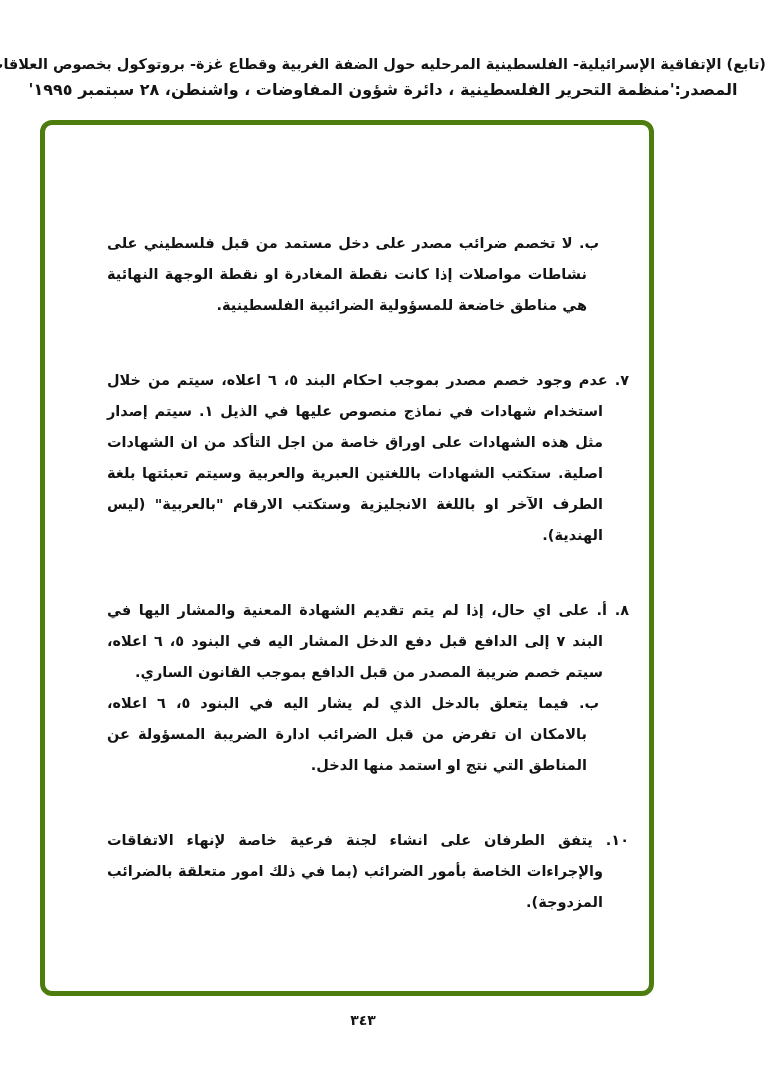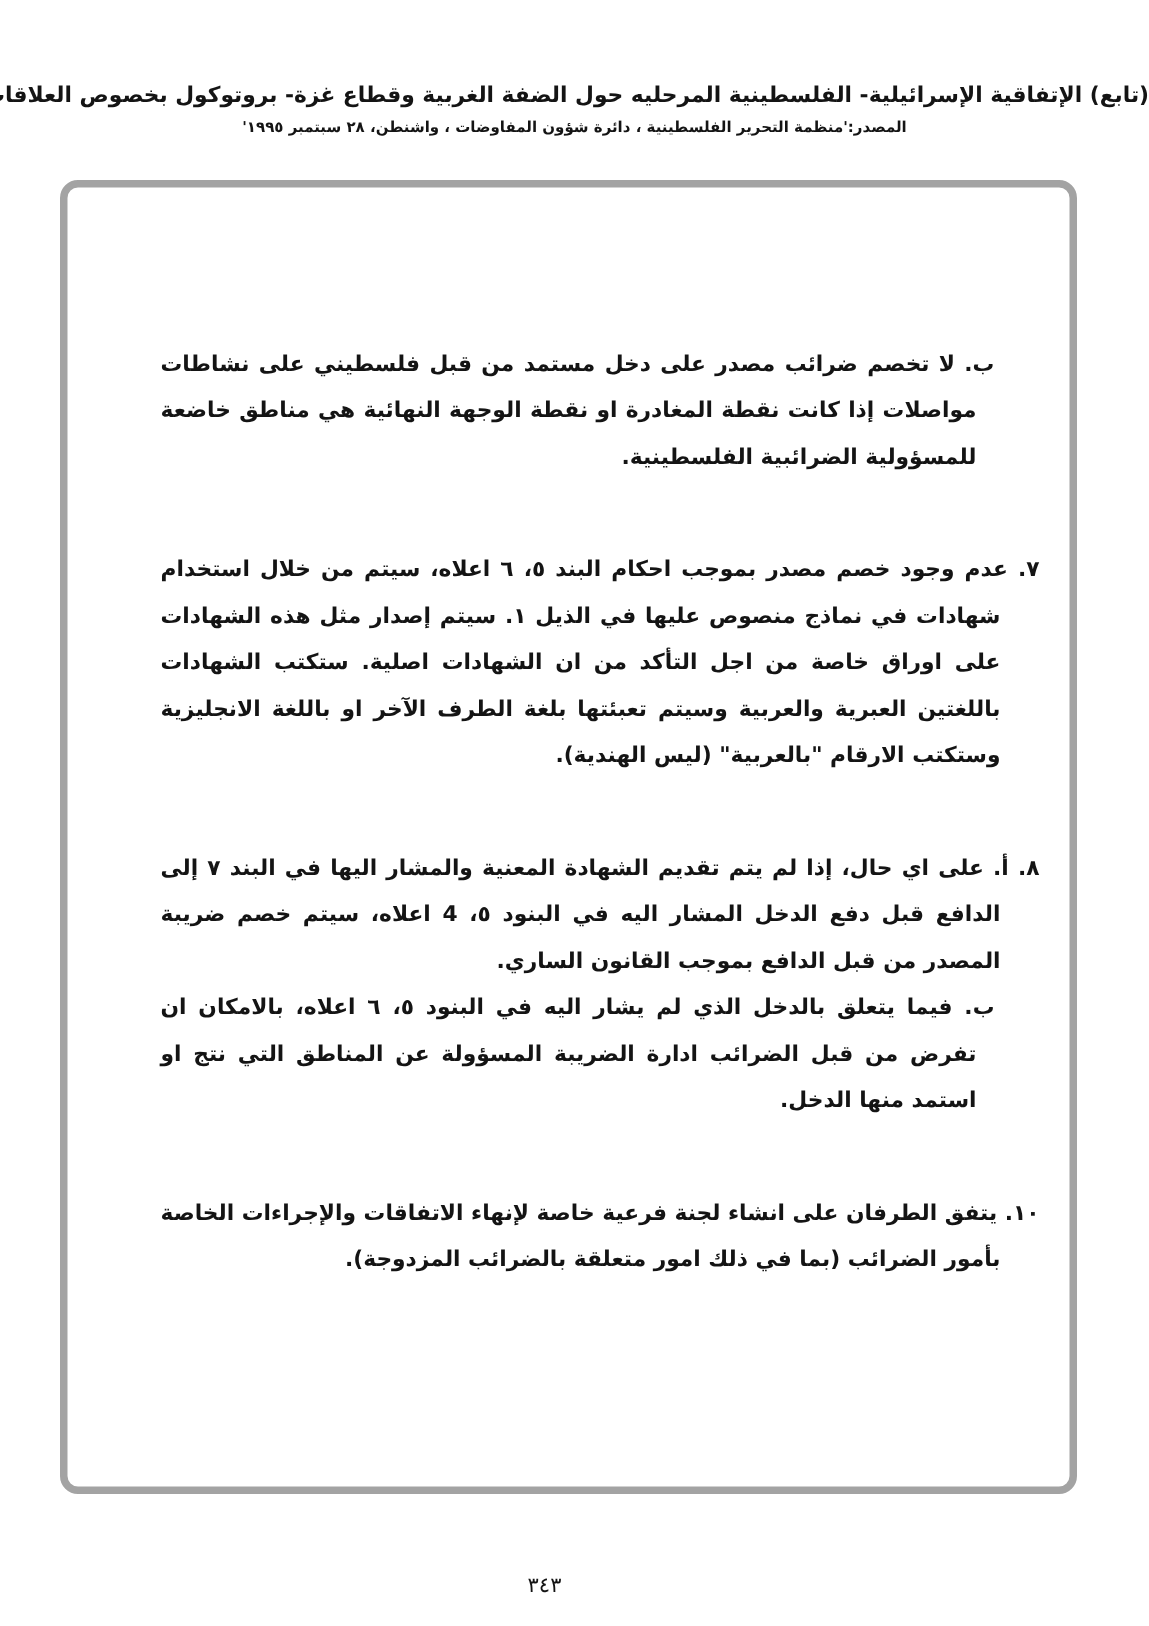"المصدر:'منظمة التحرير الفلسطينية ، دائرة" .doc-source { font-size: 10px -> 16px }
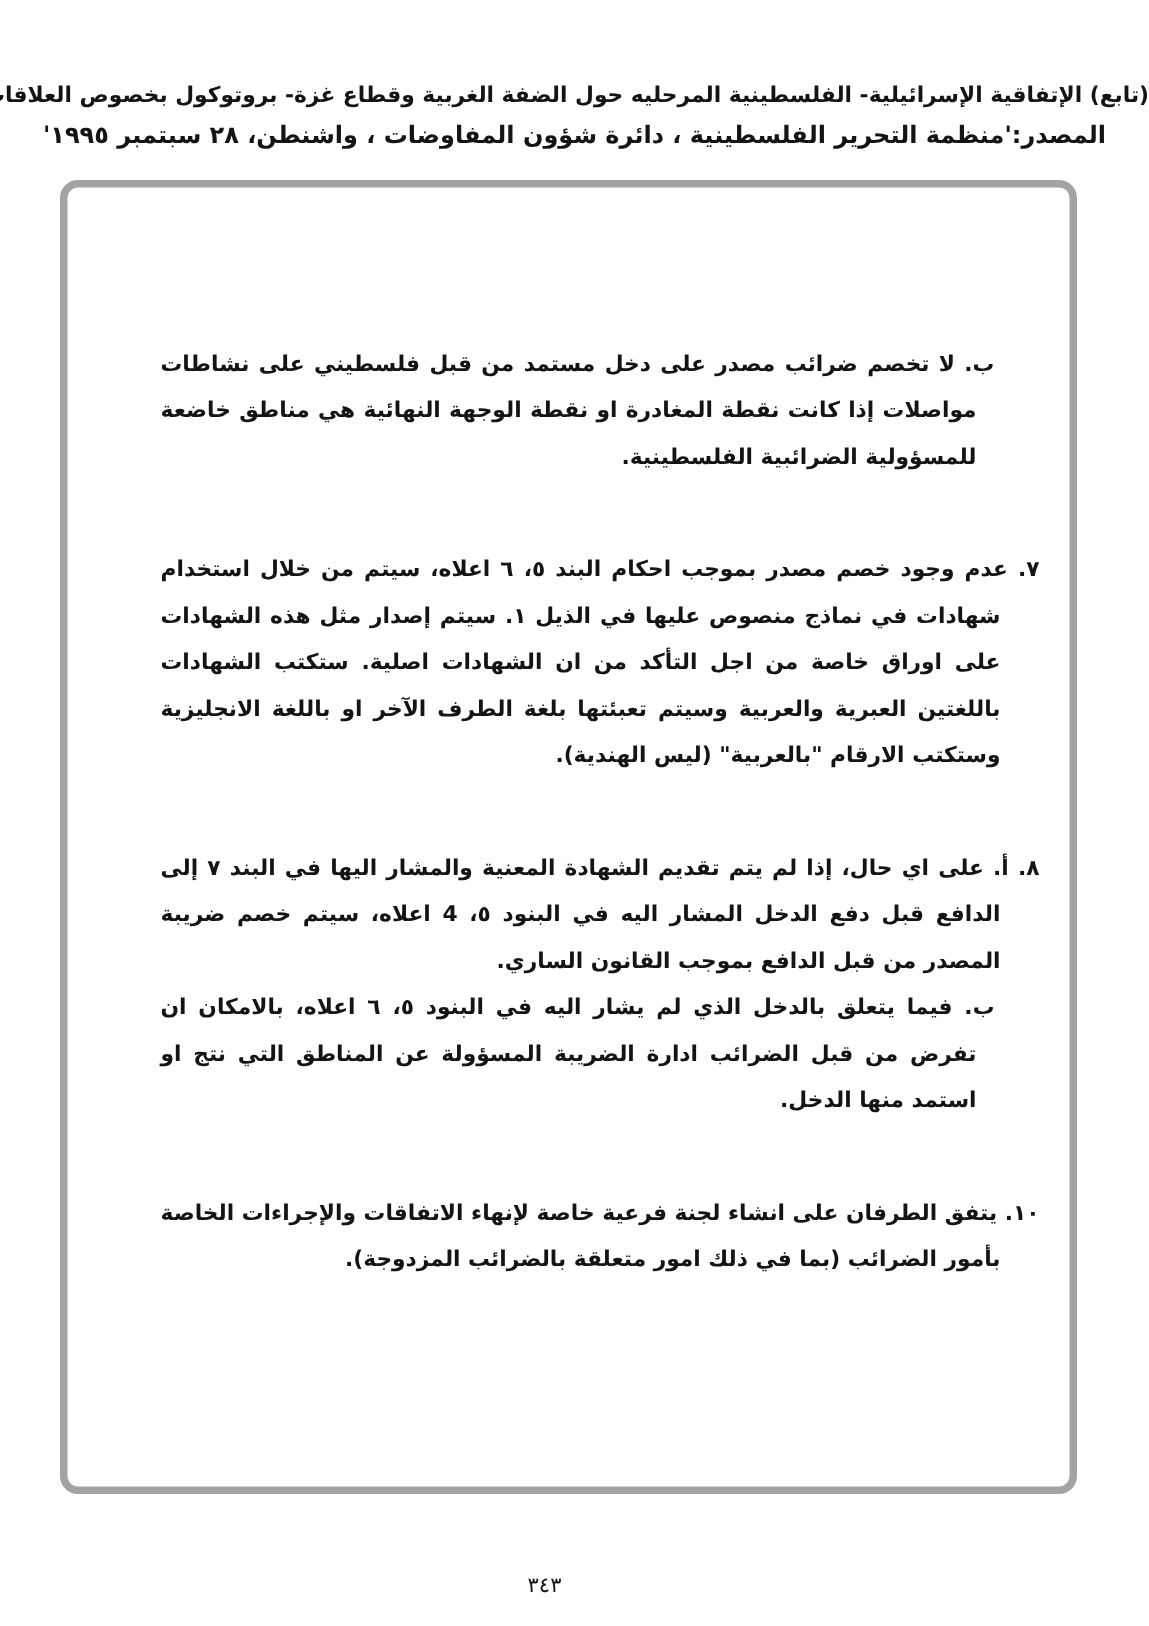"ب. لا تخصم ضرائب مصدر" .content-frame { border: 5px solid #a3a3a3 -> 5px solid #4d7c0f; width: 678px -> 614px }
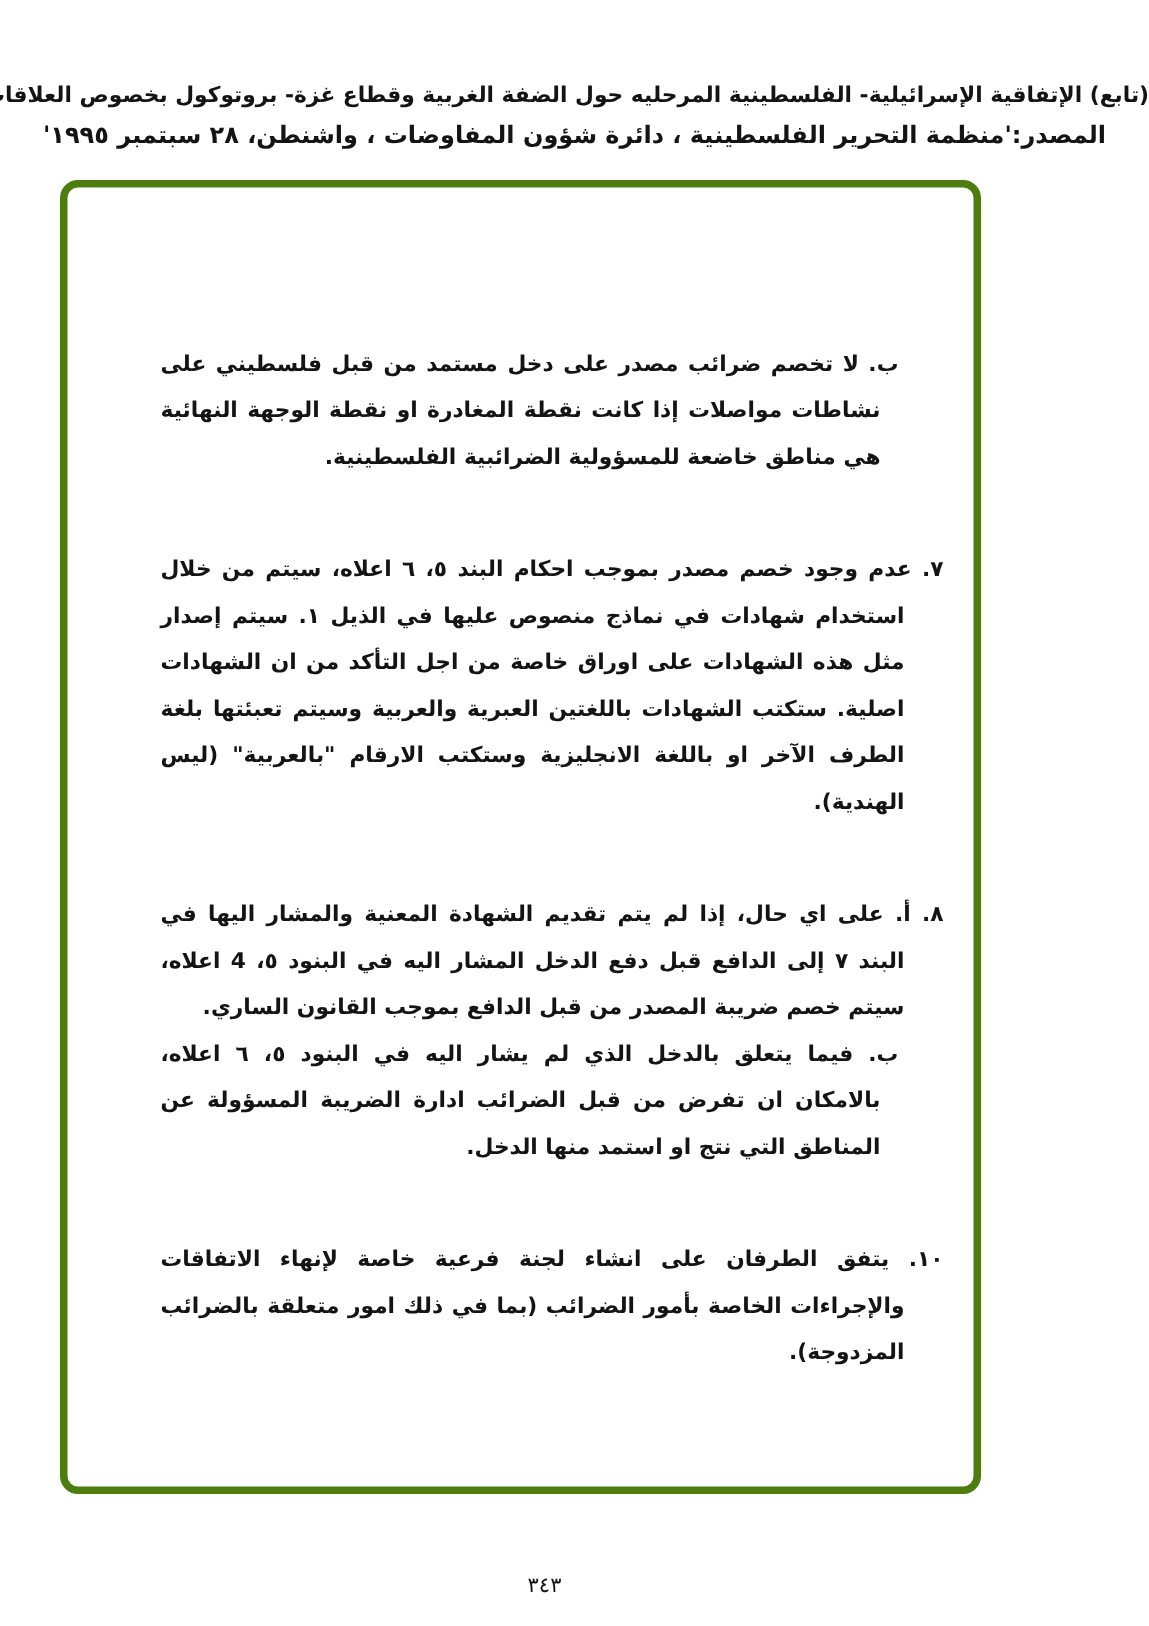"٨. أ. على اي حال،" p.para { text: 4 -> ٦ }
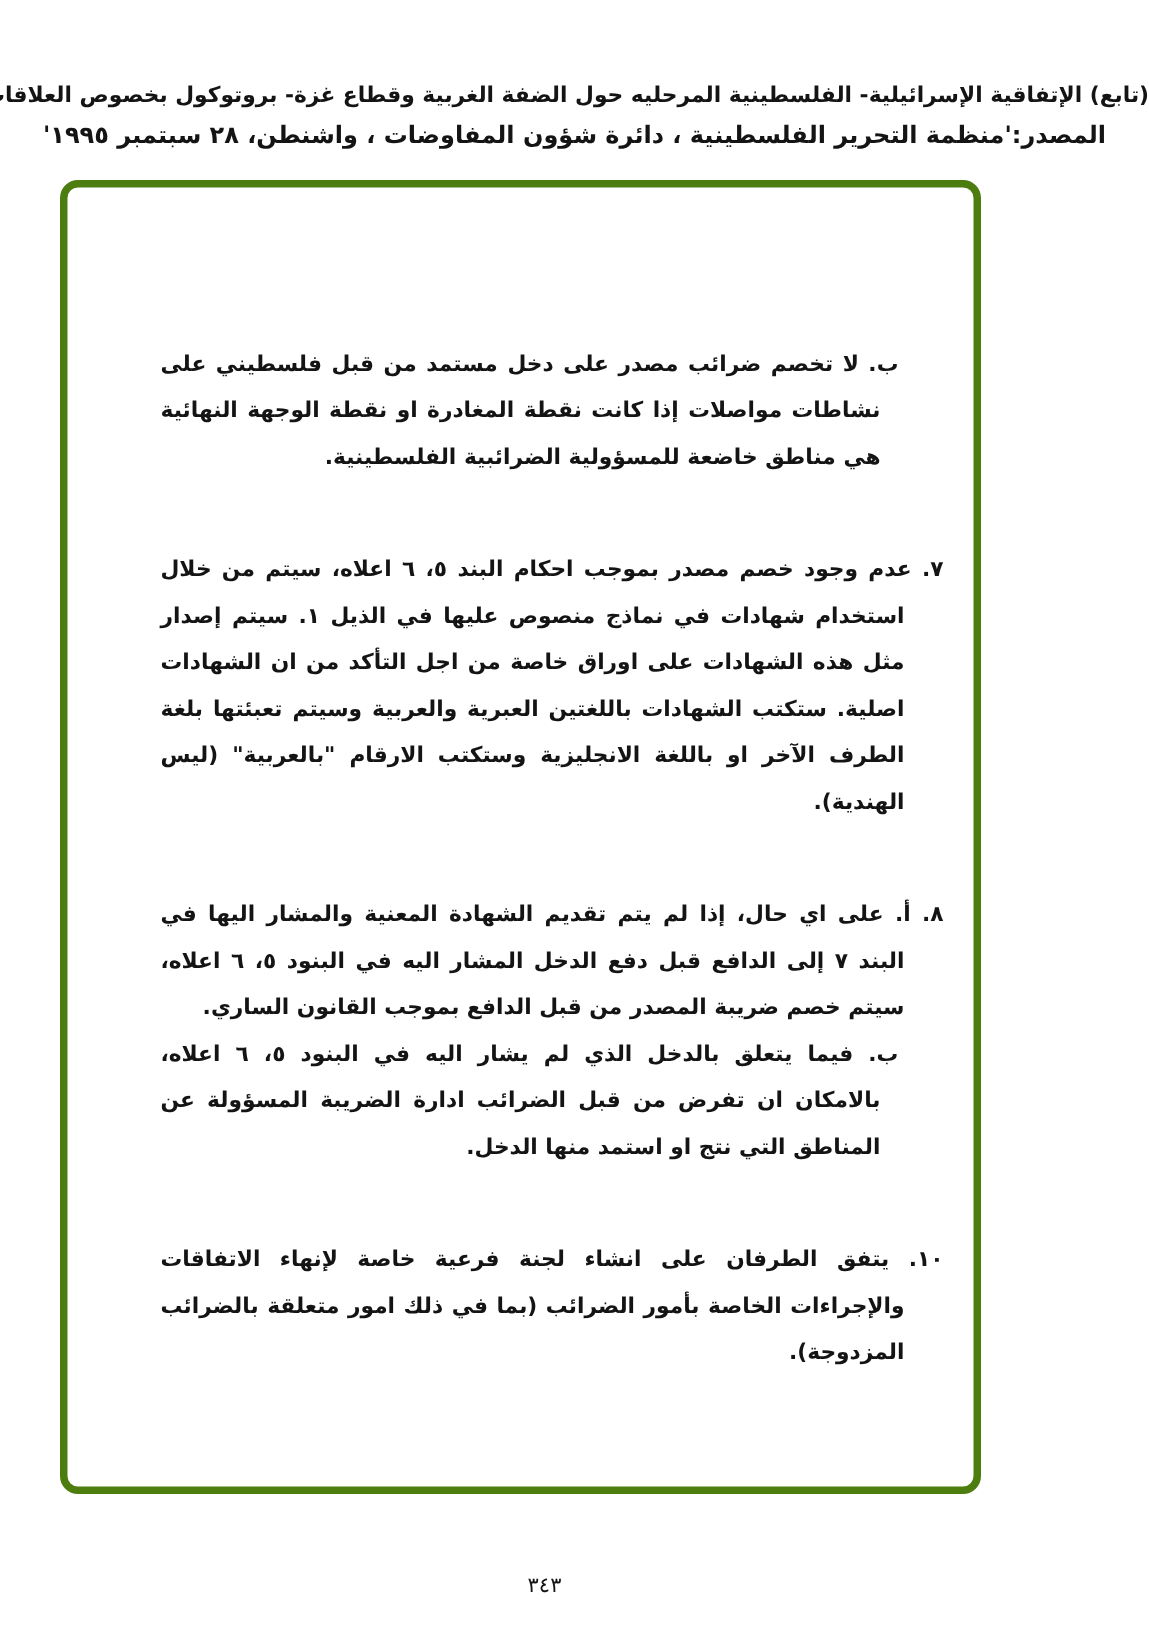"٣٤٣" .page-number { font-weight: normal -> bold; margin-top: 37px -> none }
